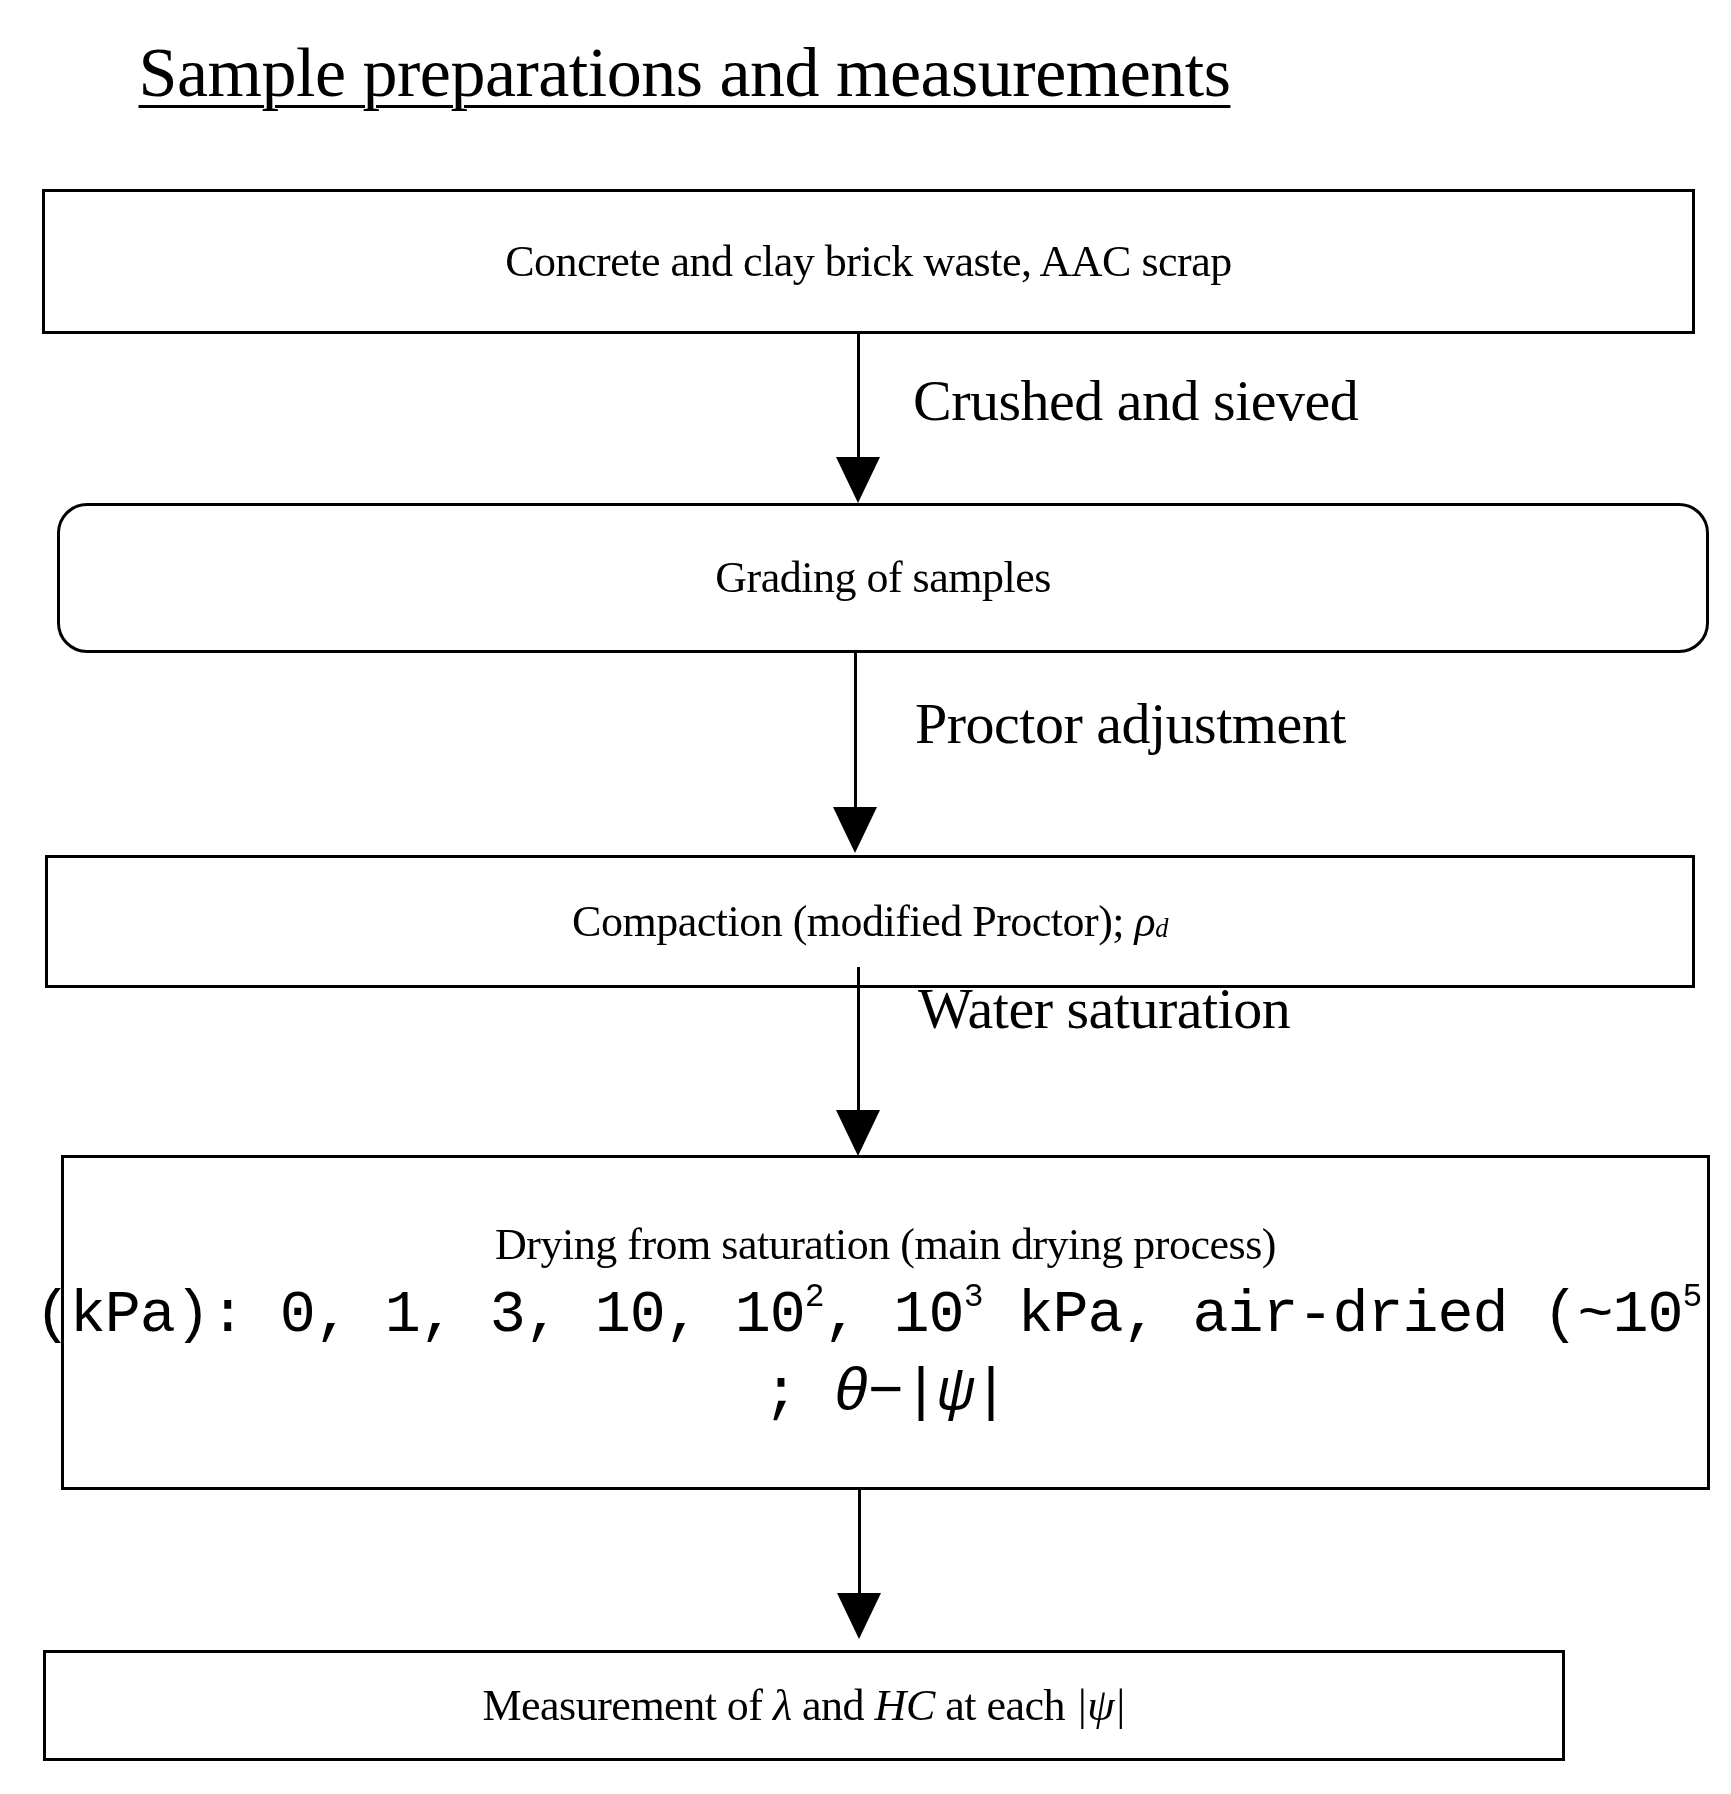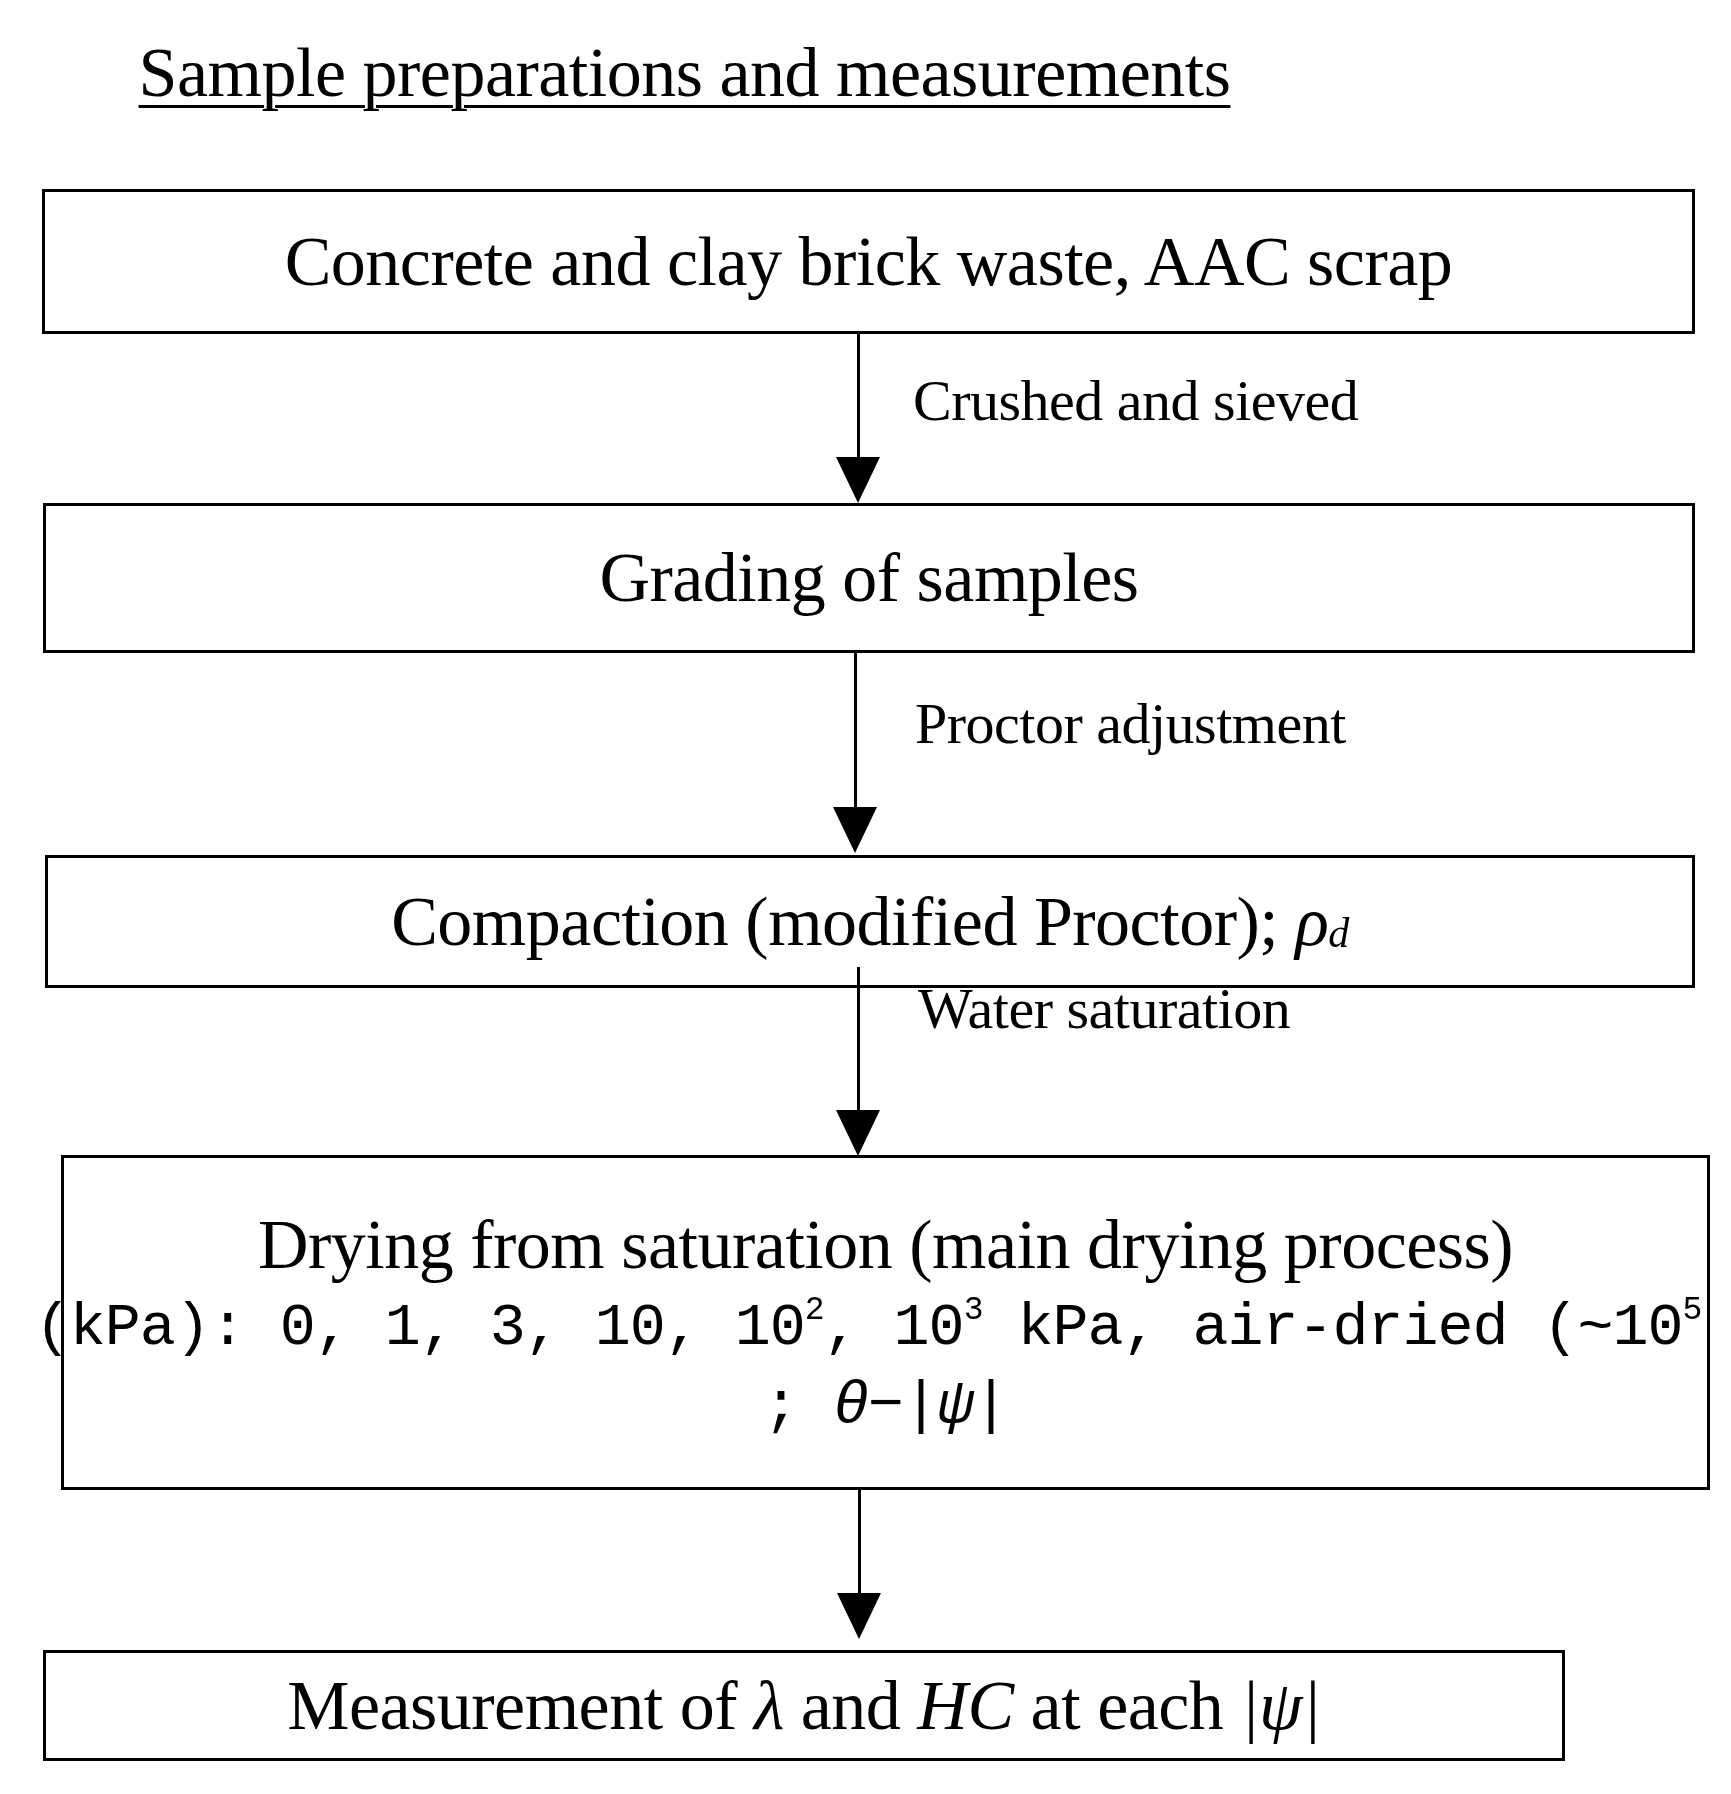"Concrete and clay brick waste," .box .line { font-size: 70px -> 44px }
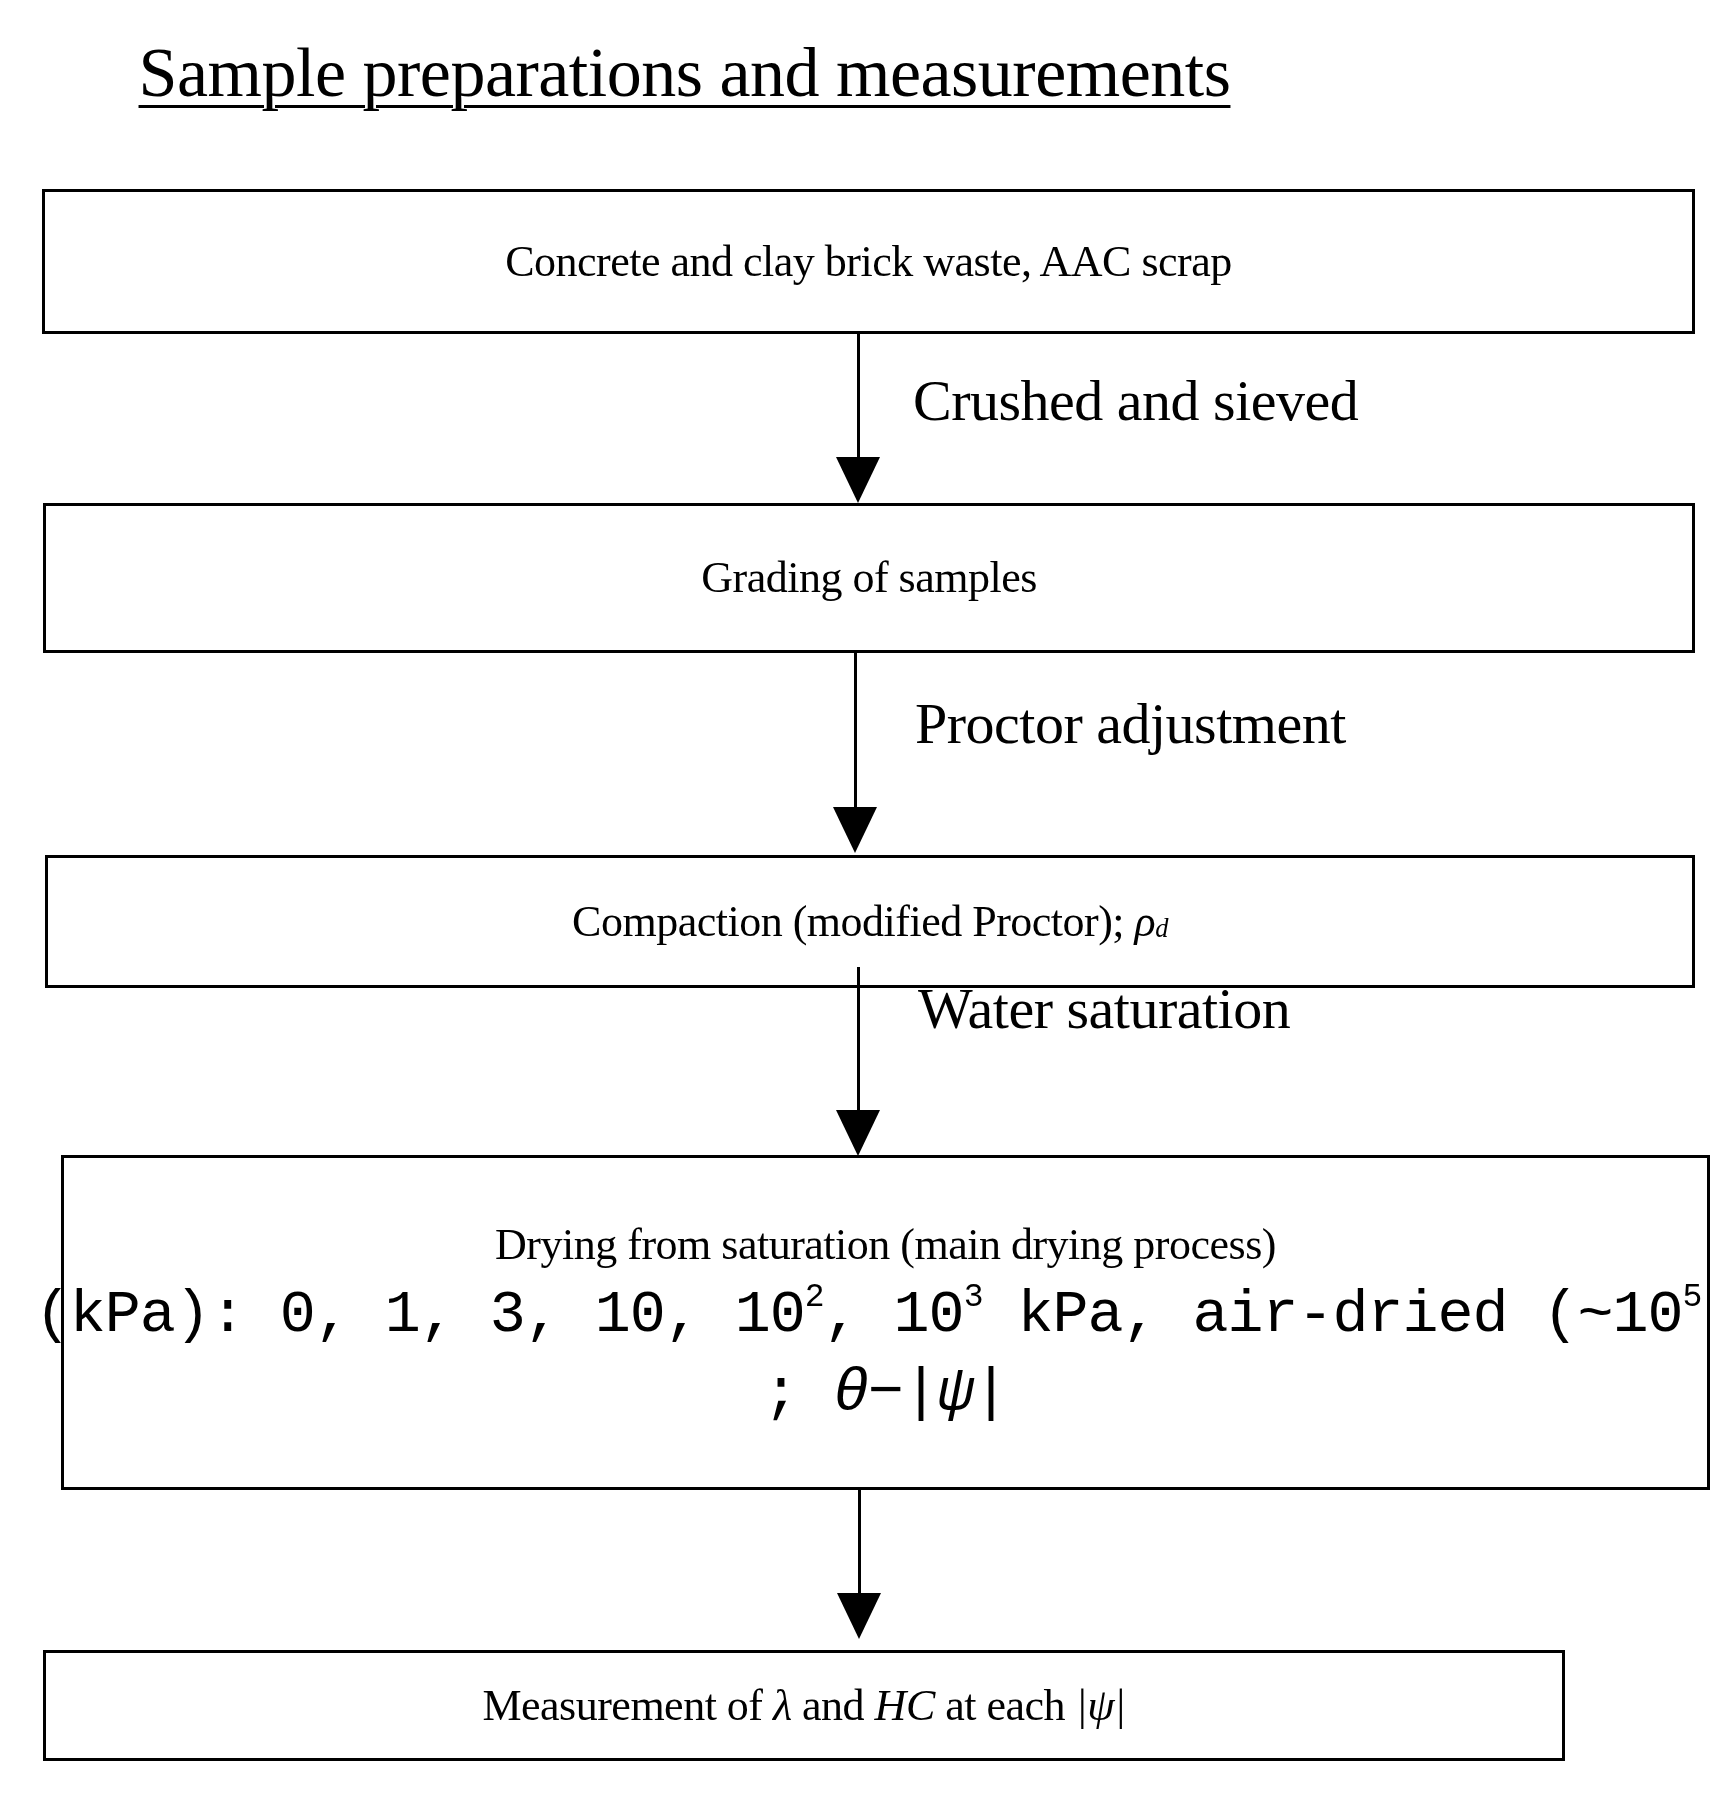"Grading of samples" div.box { border-radius: none -> 30px; left: 43px -> 57px }
